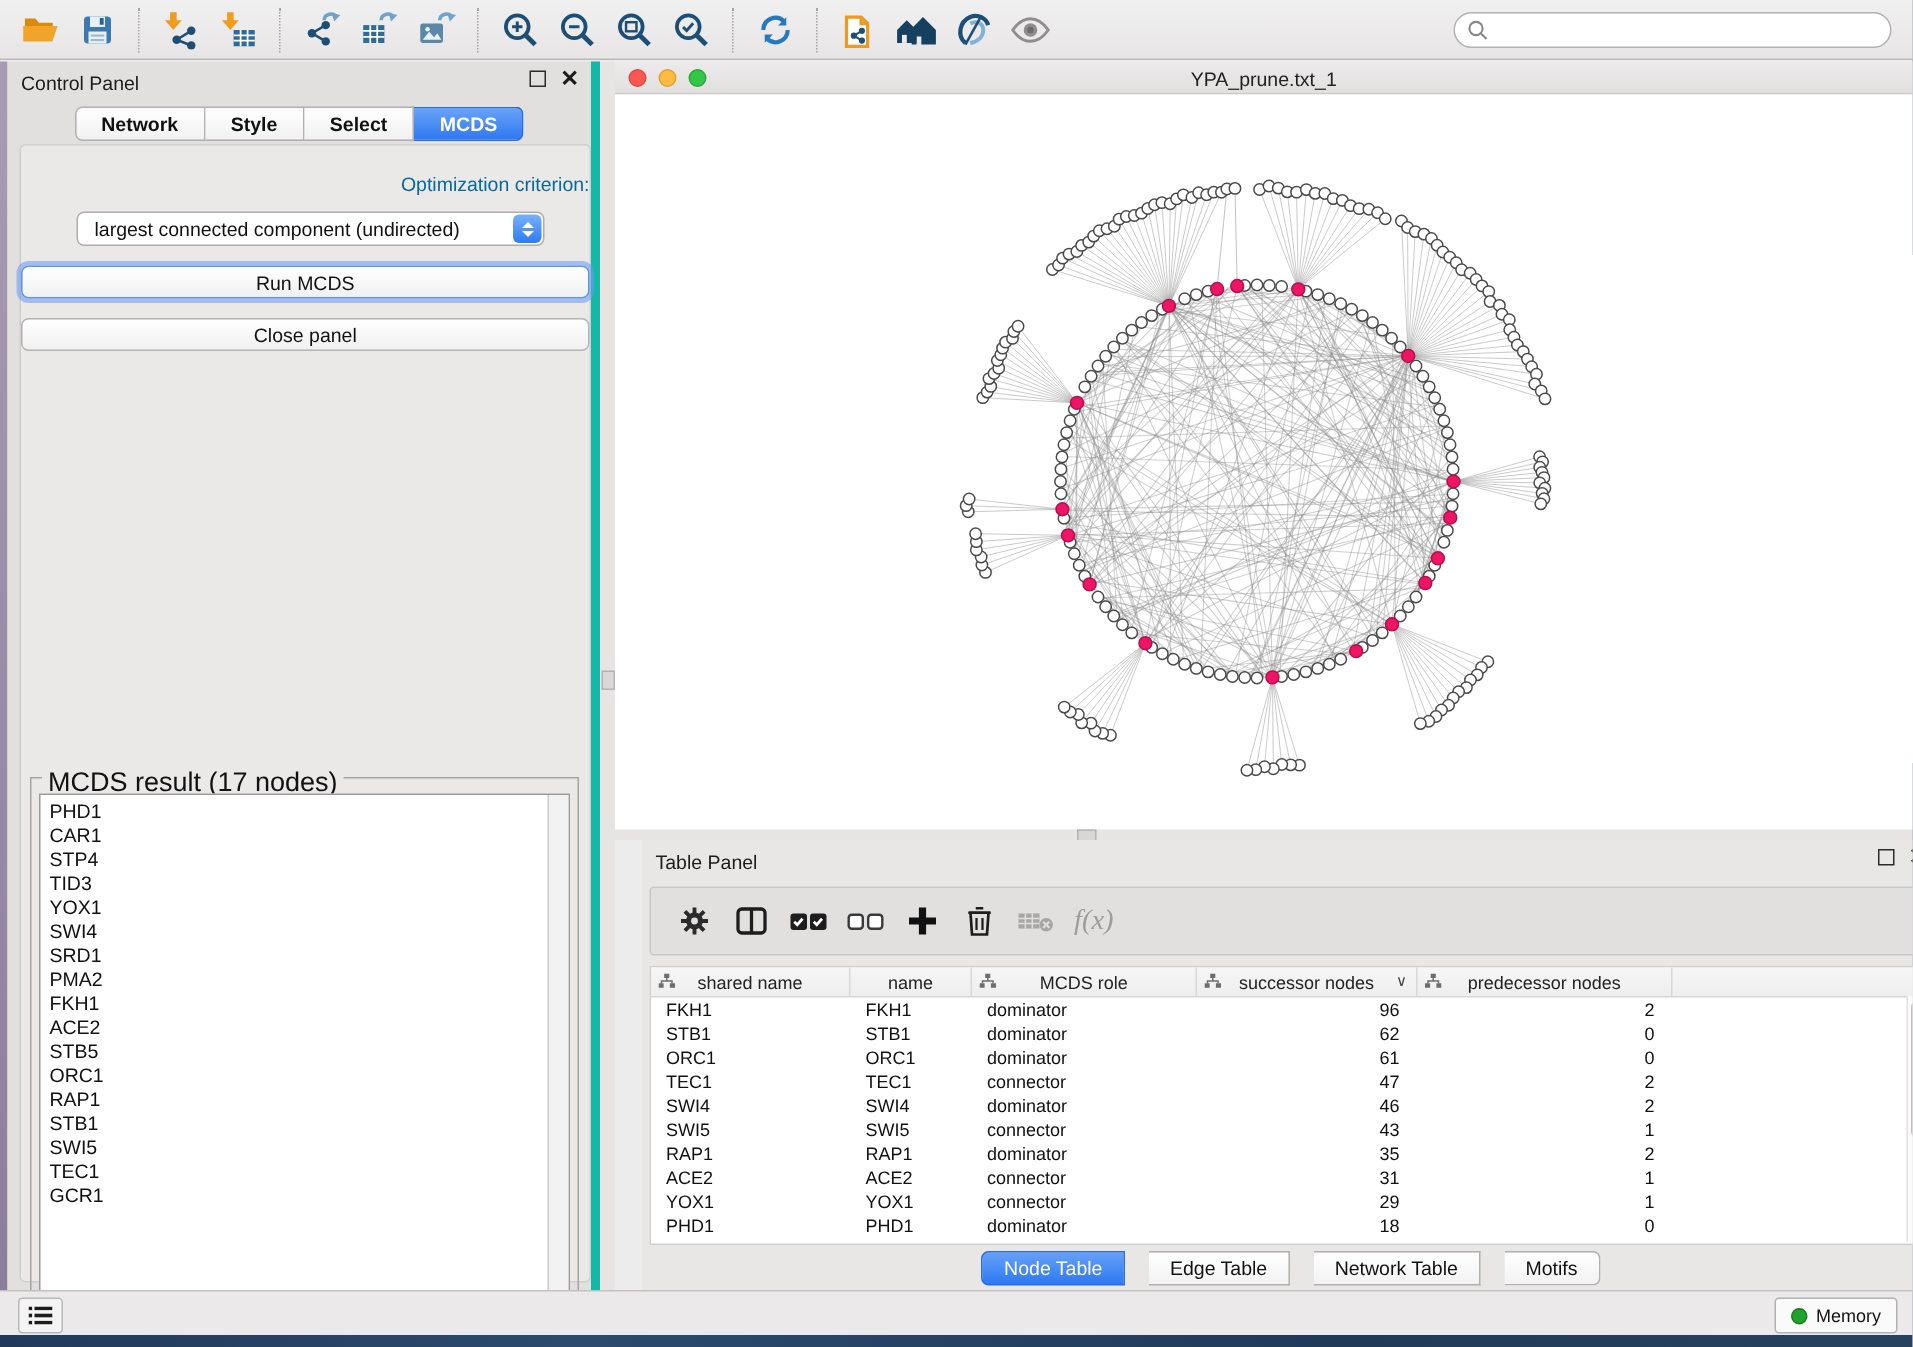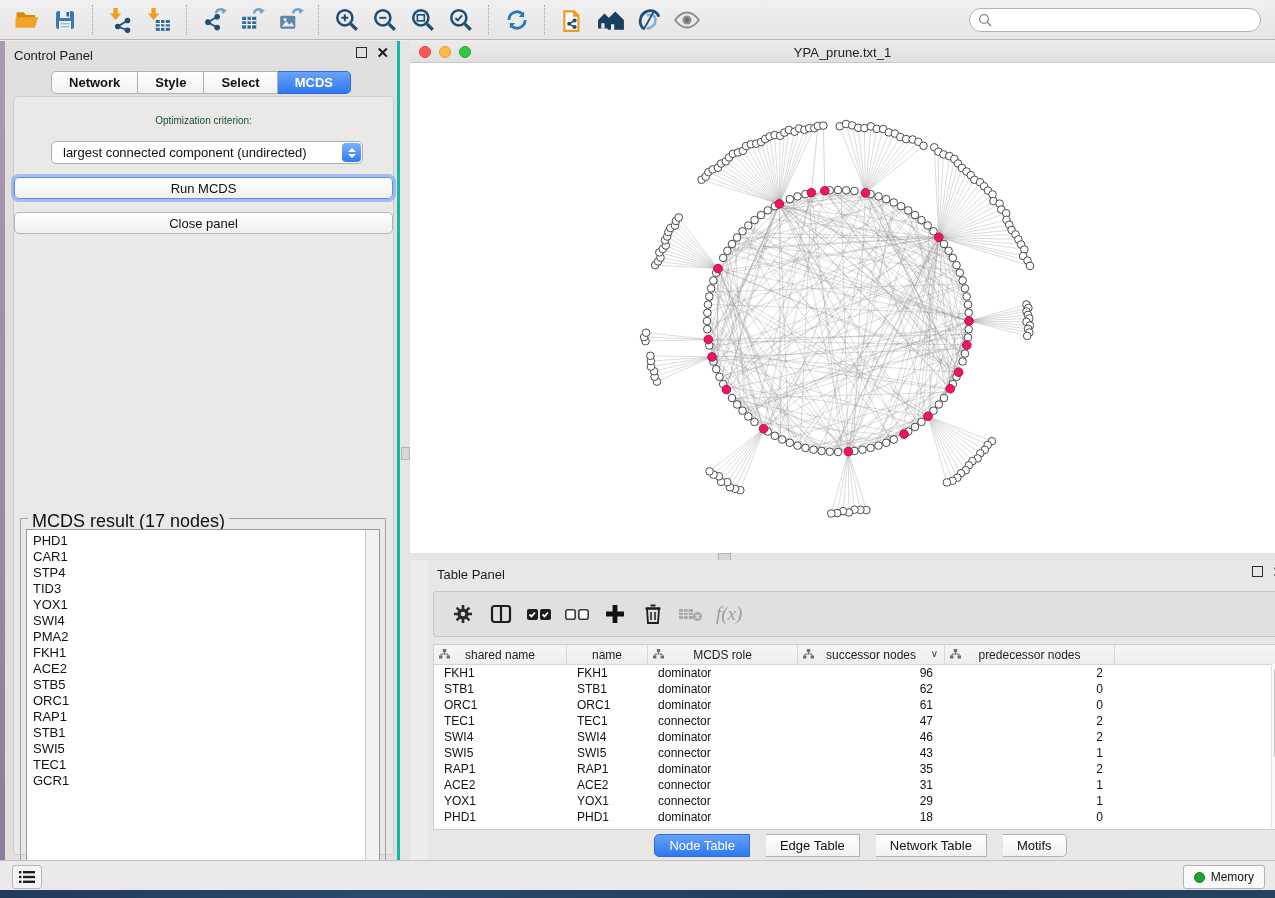"Control Panel" .cpanel { border-right: 3px solid #14b8a6 -> 6px solid #14b8a6 }
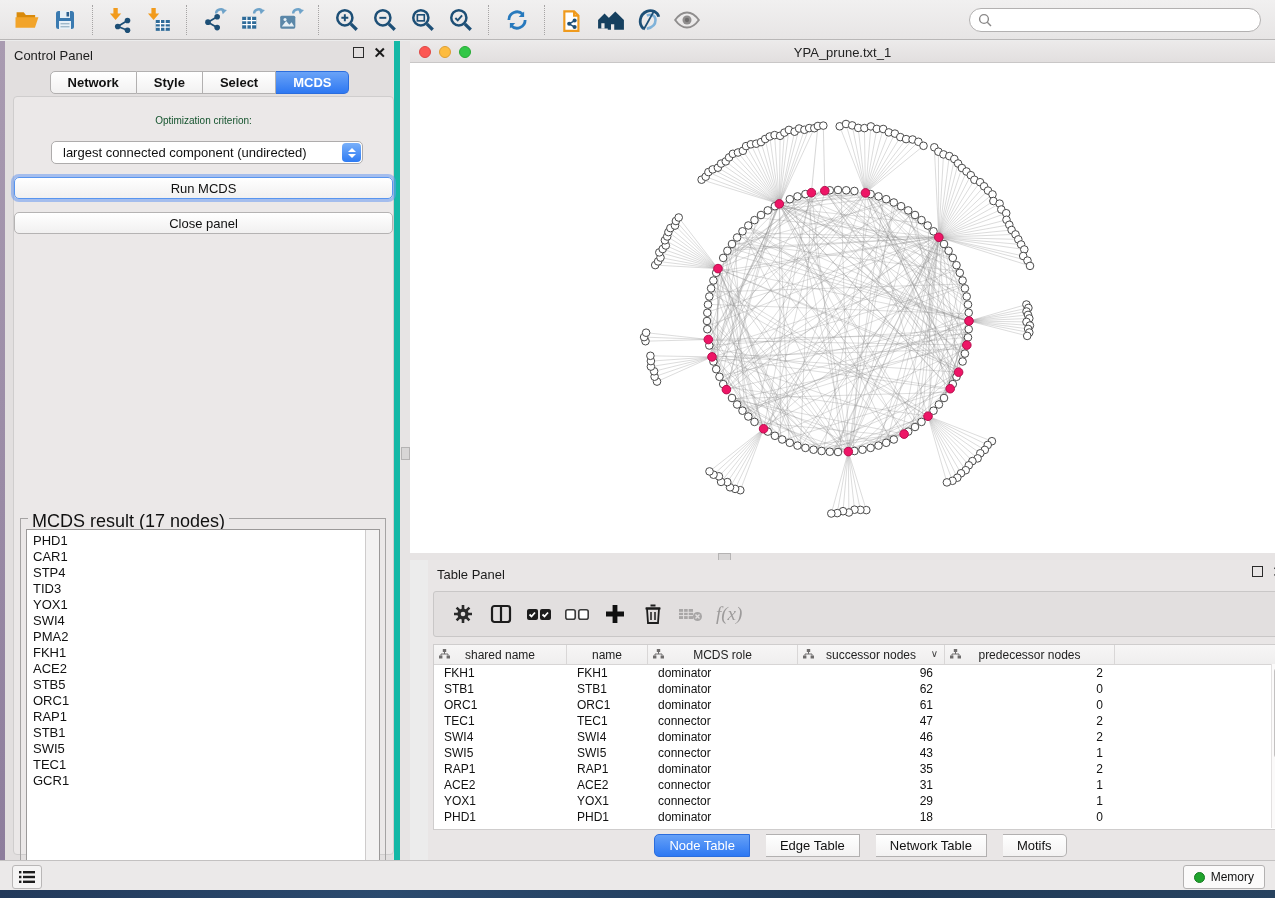"Optimization criterion:" .opt-label { color: #14532d -> #0369a1; font-size: 10px -> 13px; text-align: center -> right }
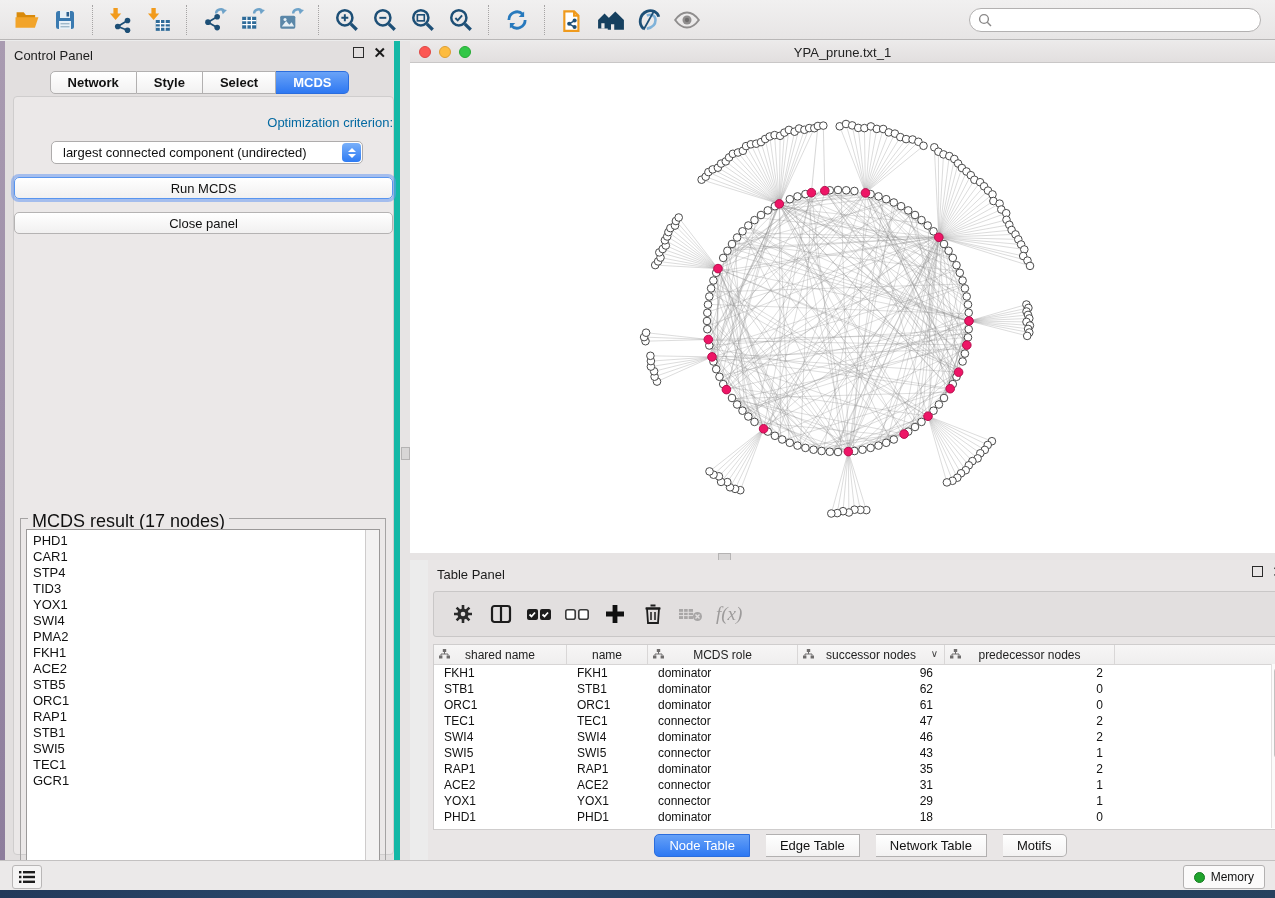"SRD1" div { html: none -> <div>SRD1</div> }
